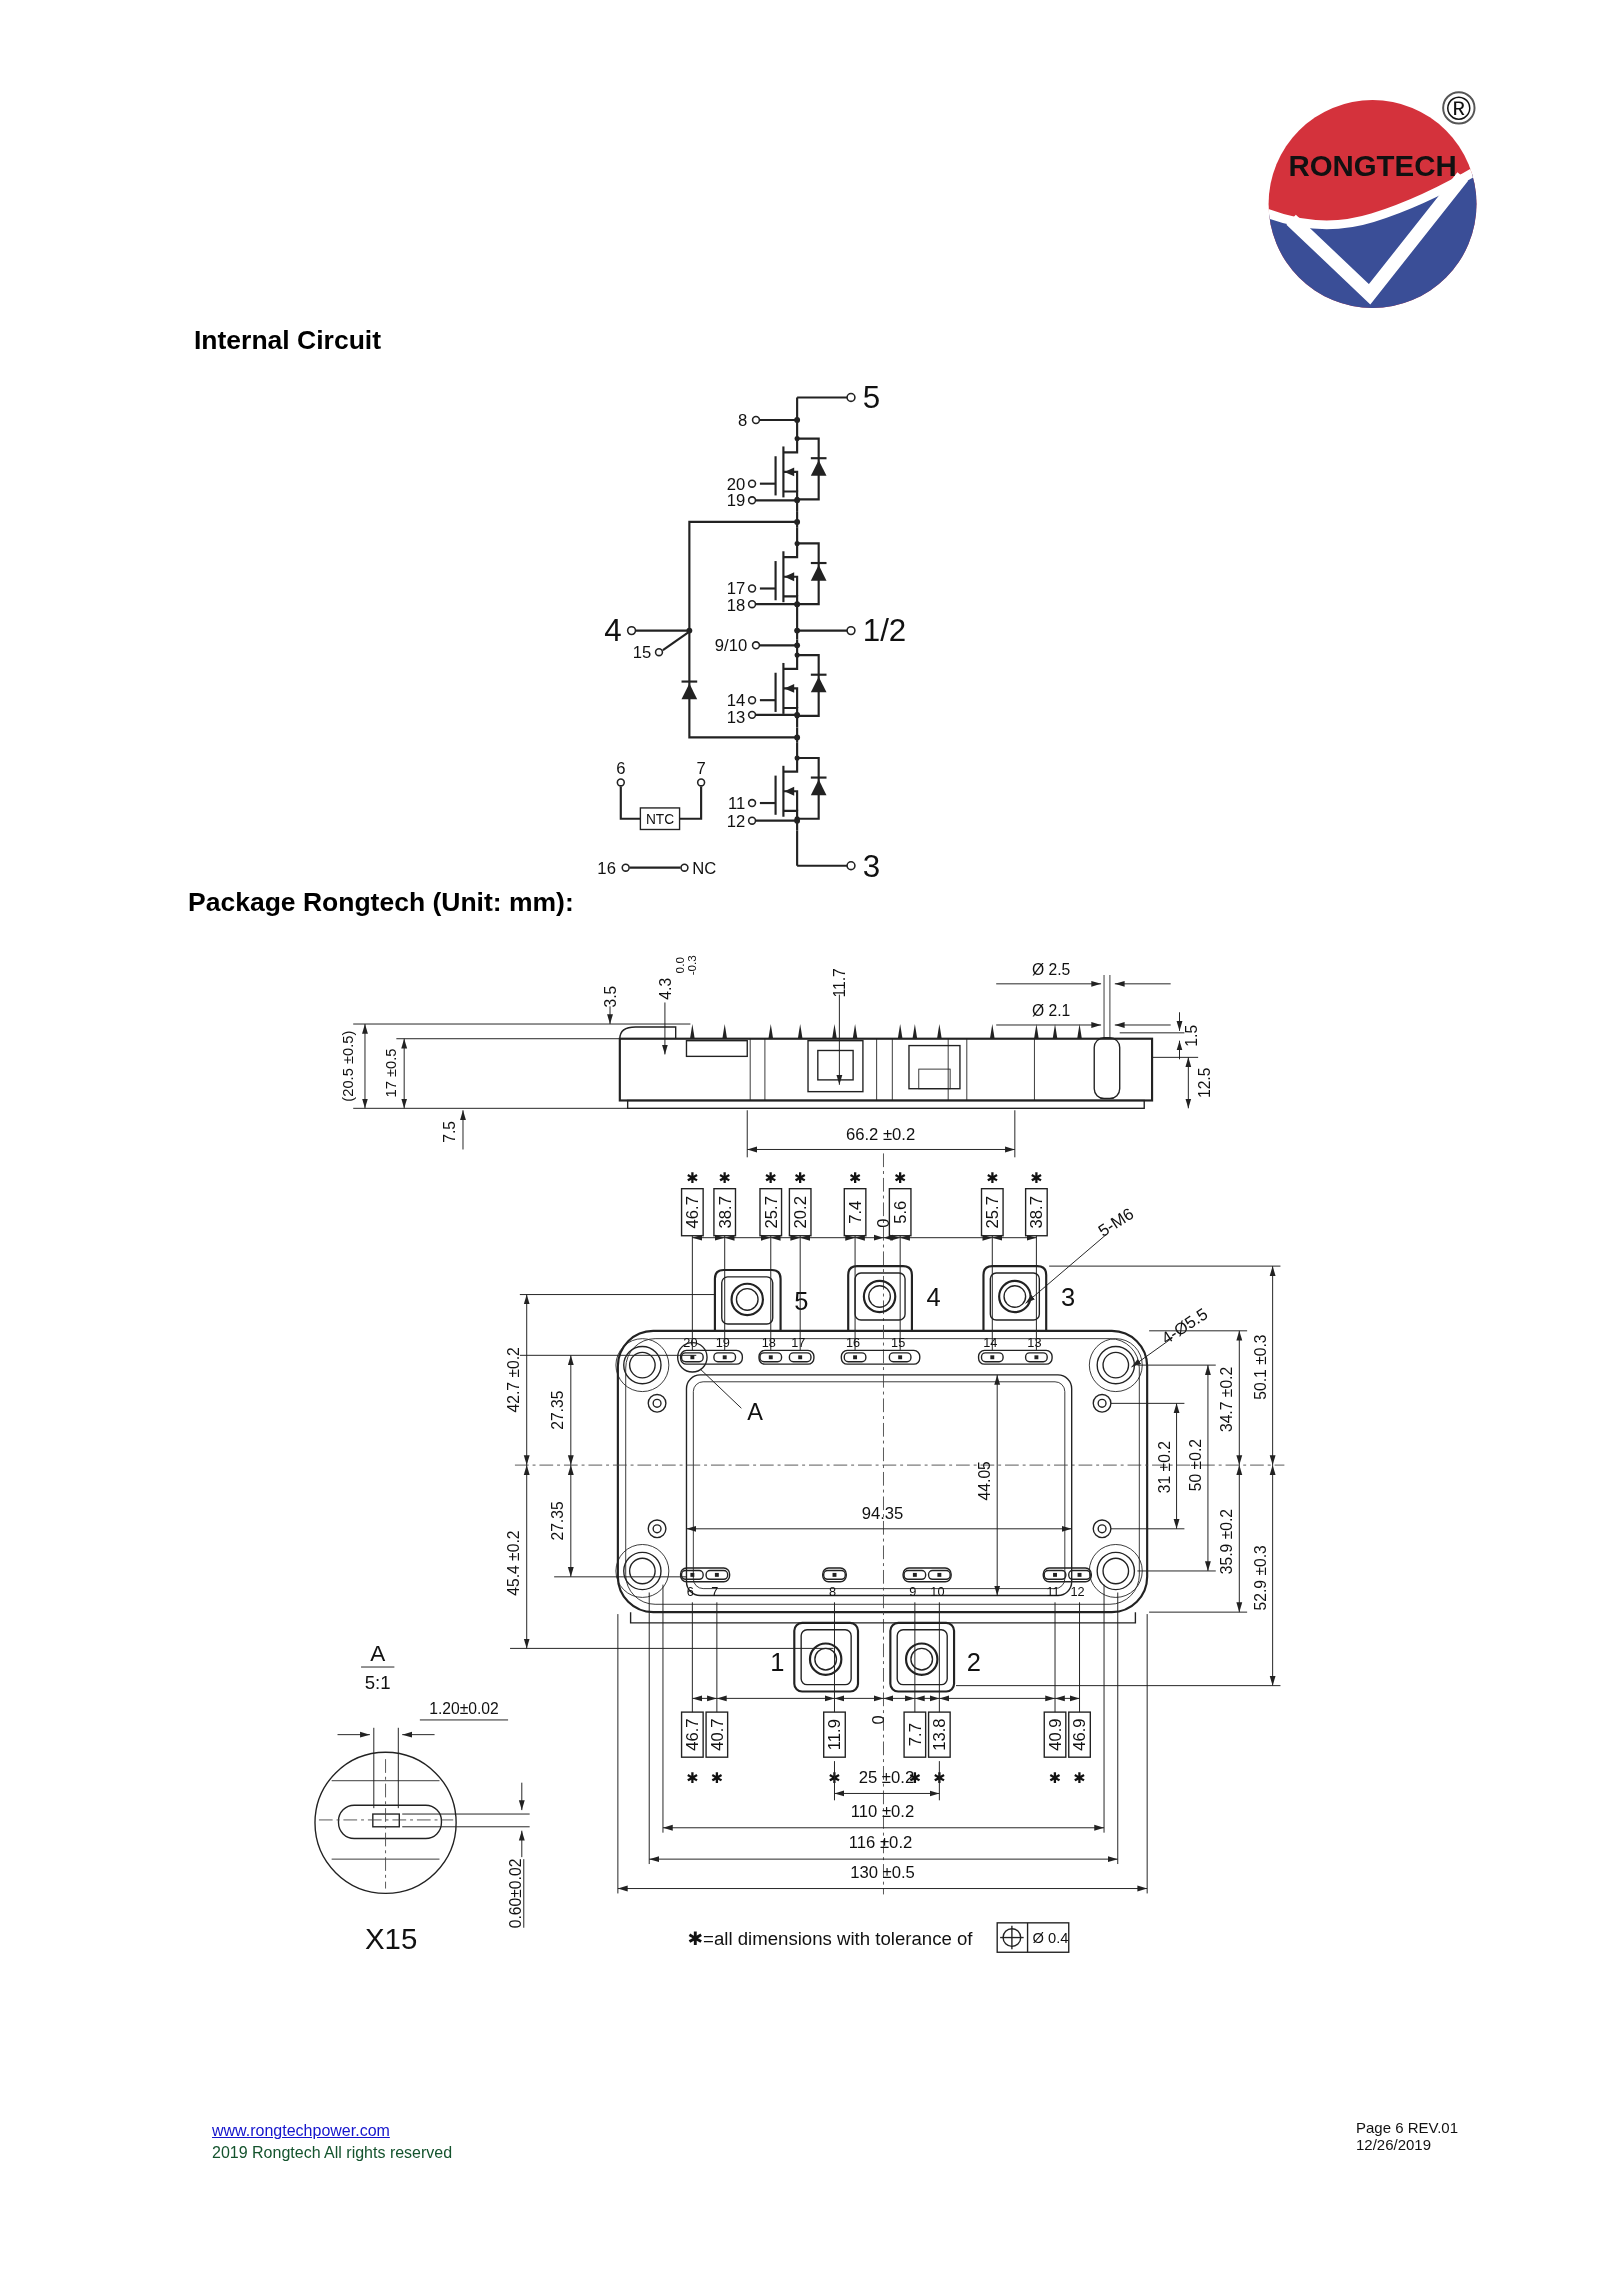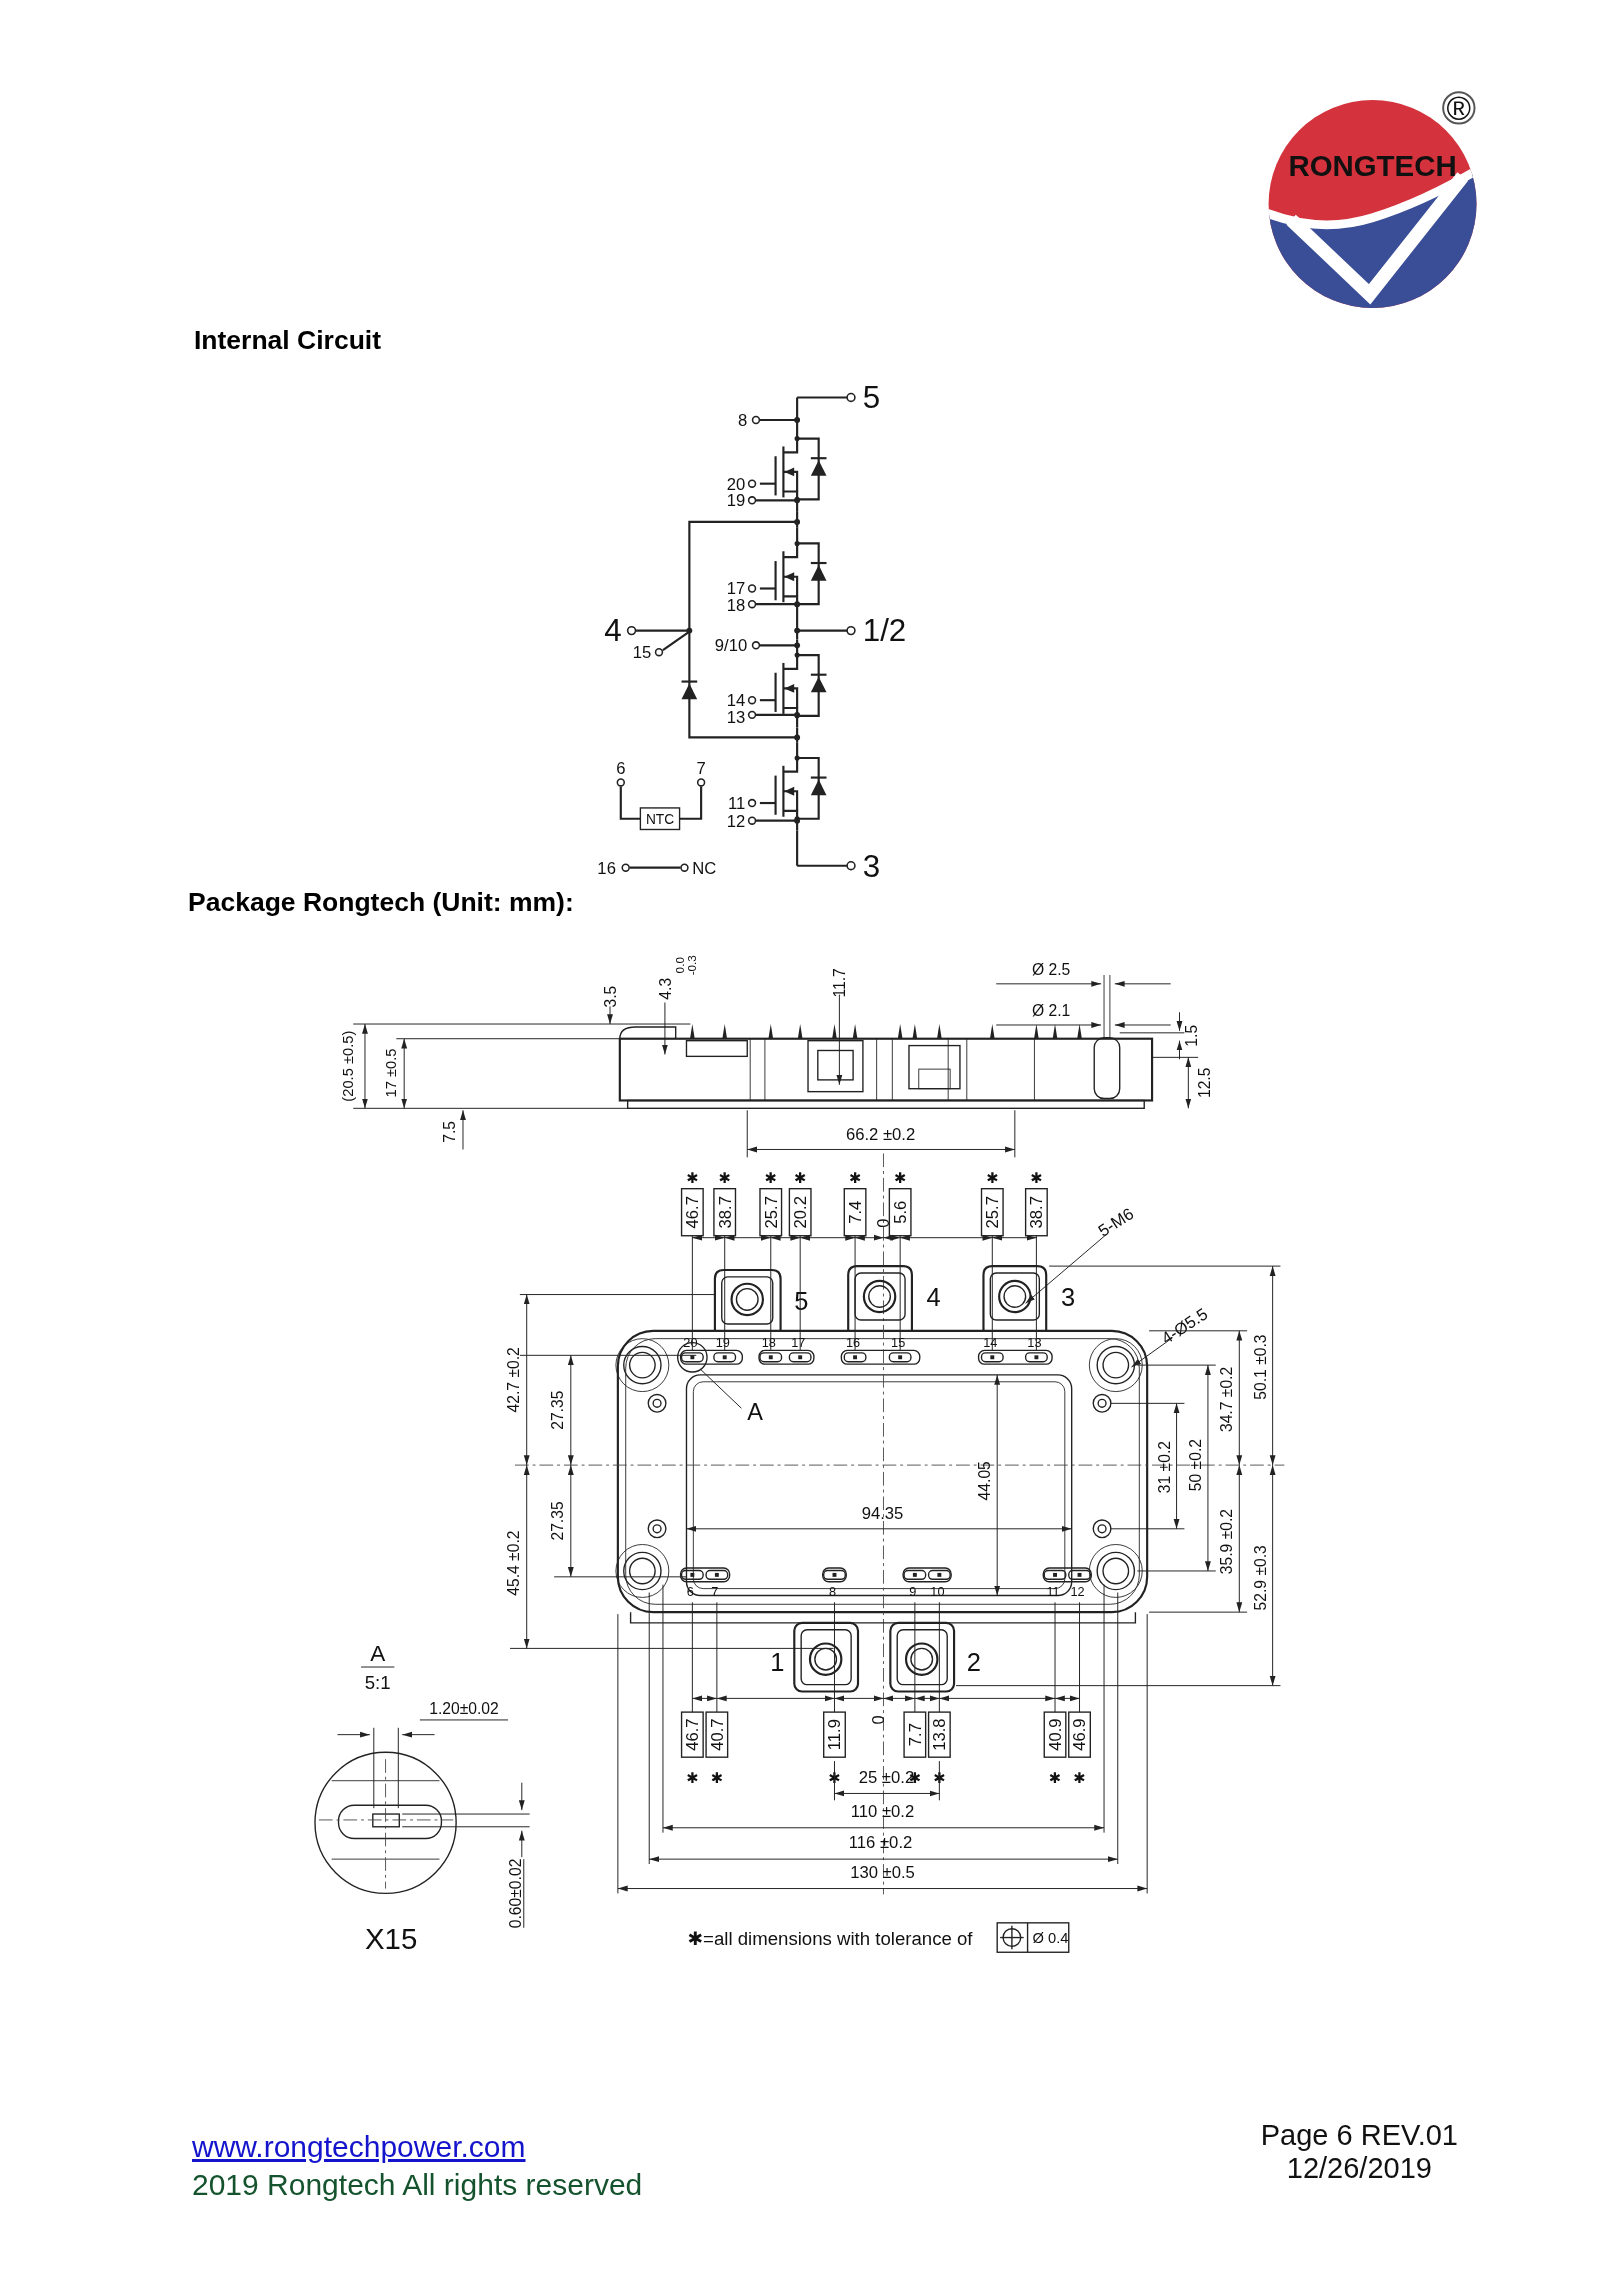"www.rongtechpower.com" #footer-left { font-size: 30px -> 16px; left: 192px -> 212px; margin-top: 8px -> none }
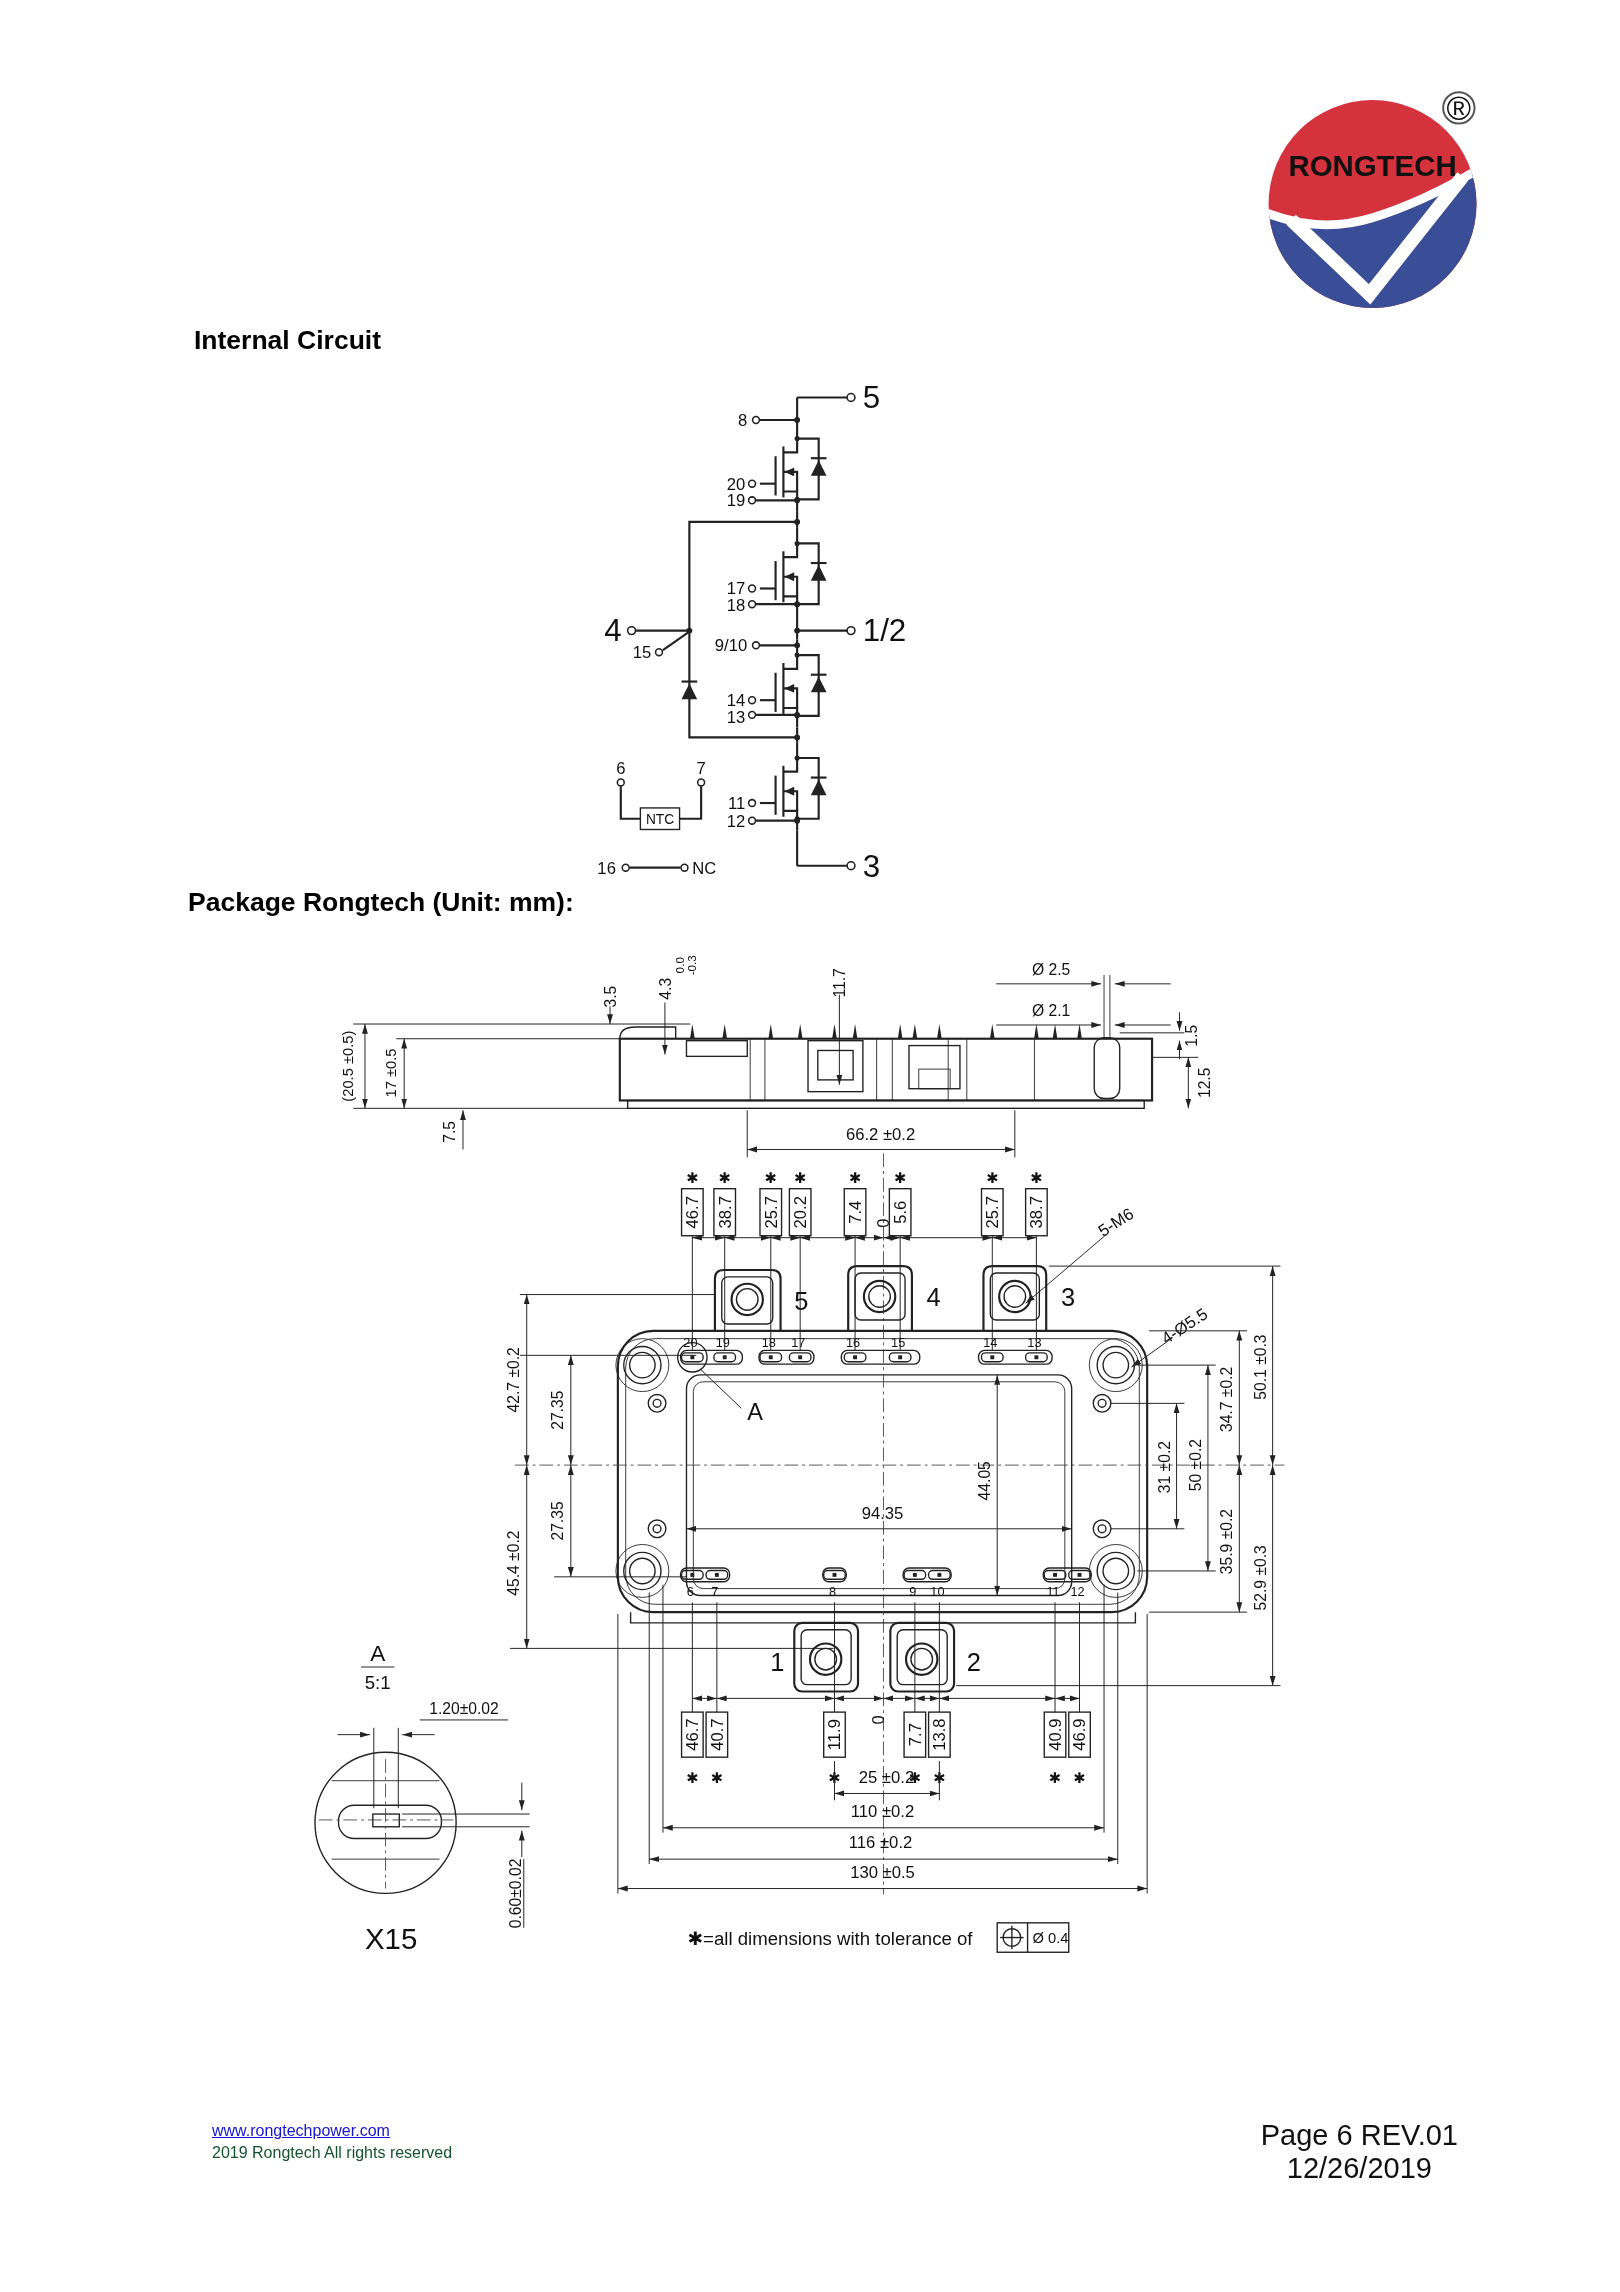"Page 6 REV.01" #footer-right { font-size: 29px -> 15px; text-align: center -> left }
